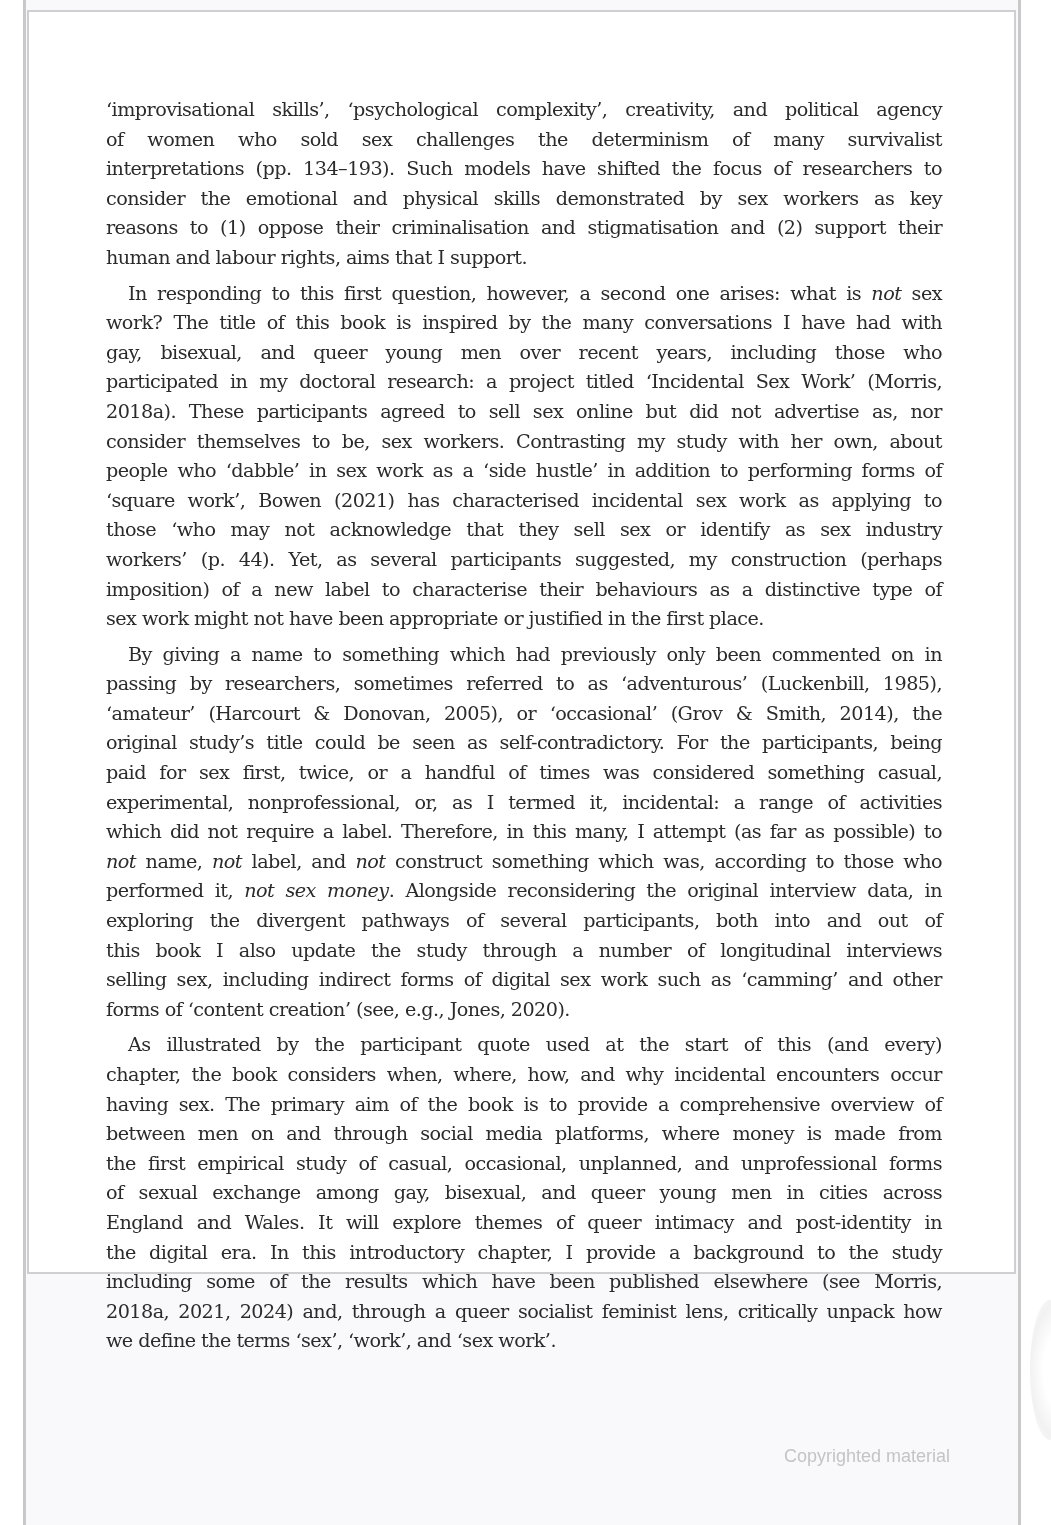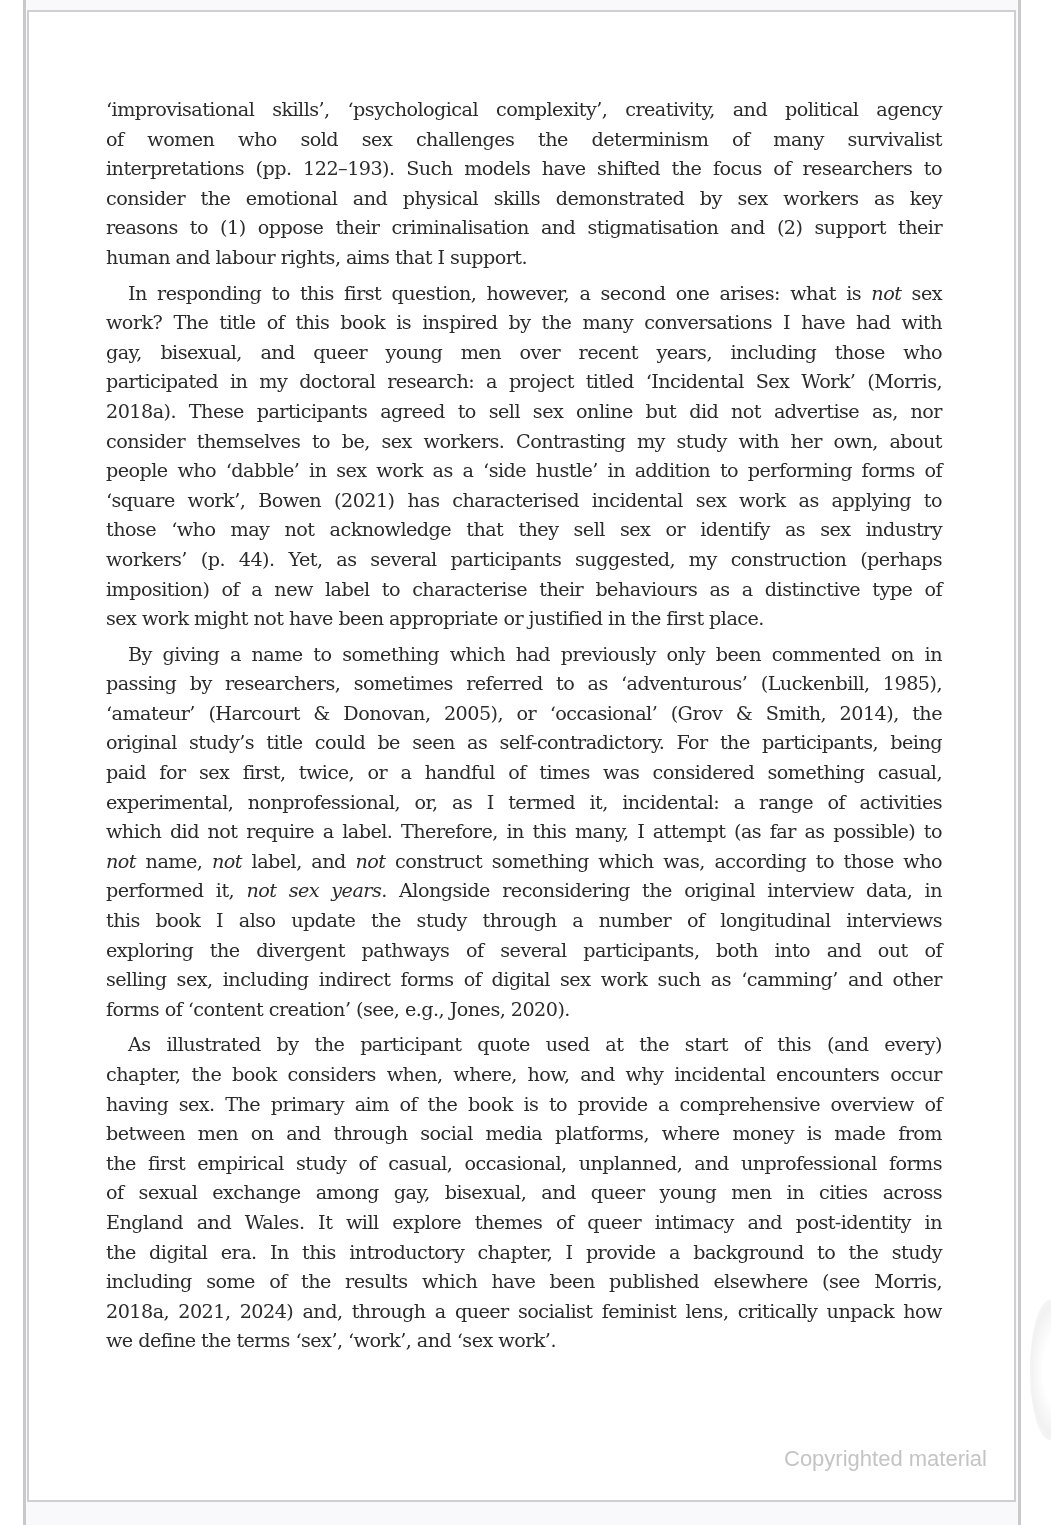"‘improvisational skills’, ‘psychological" .page { height: 1492px -> 1264px }
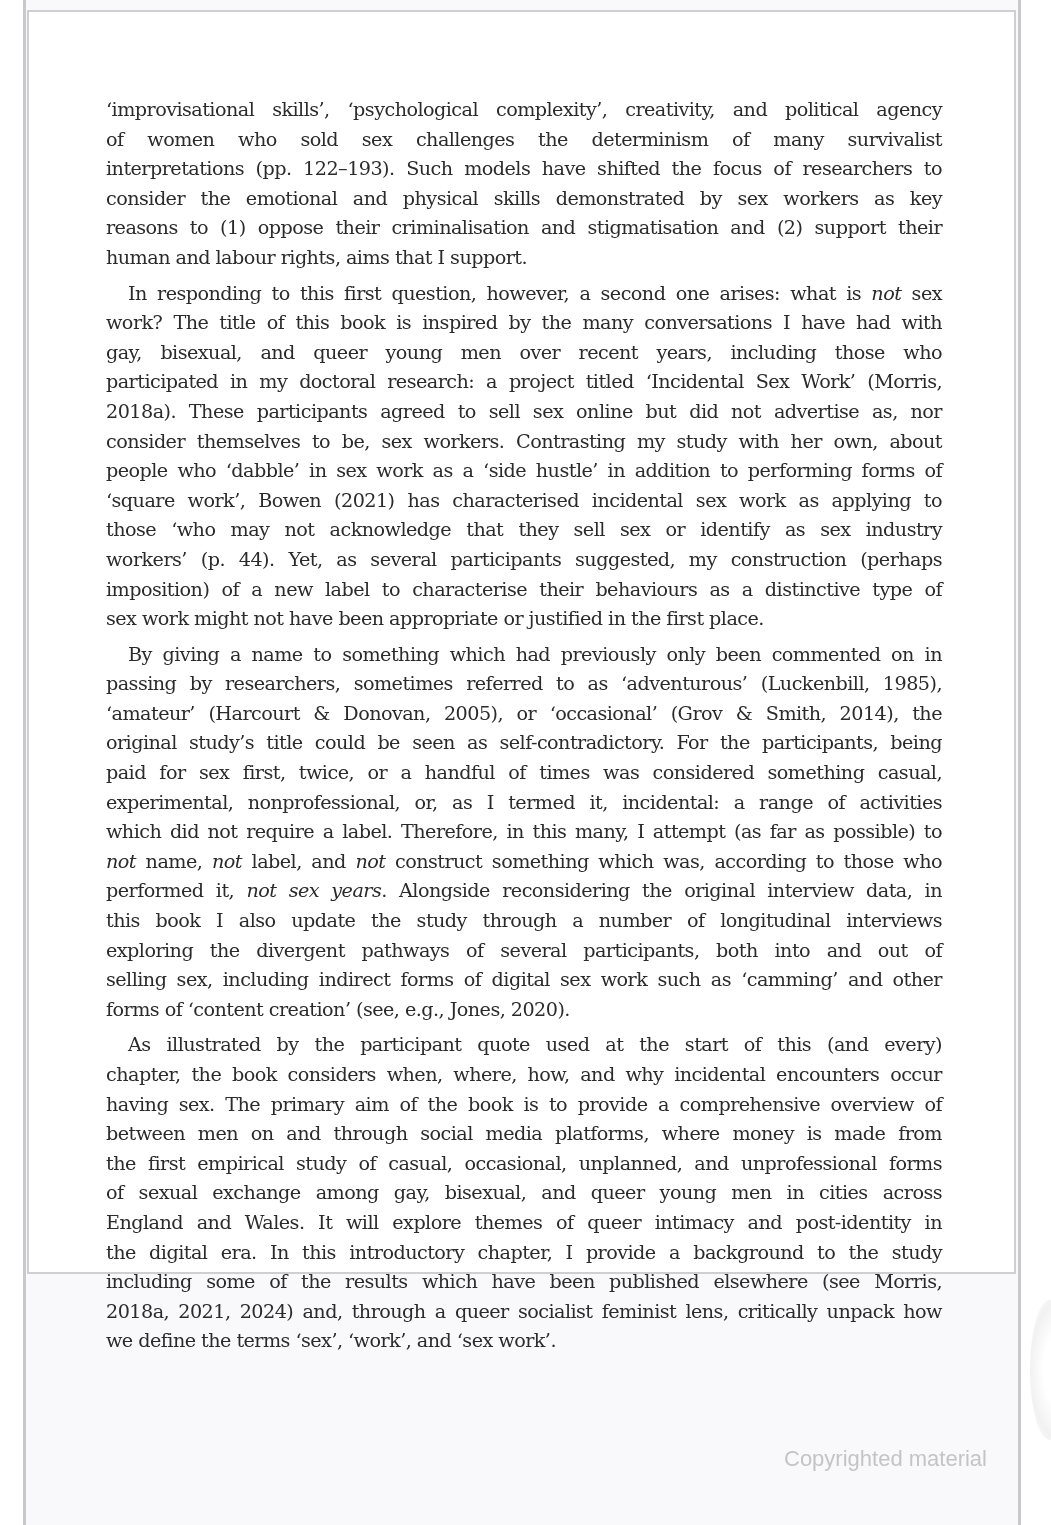"interpretations (pp. 122–193). Such" span.line { text: 122 -> 134 }
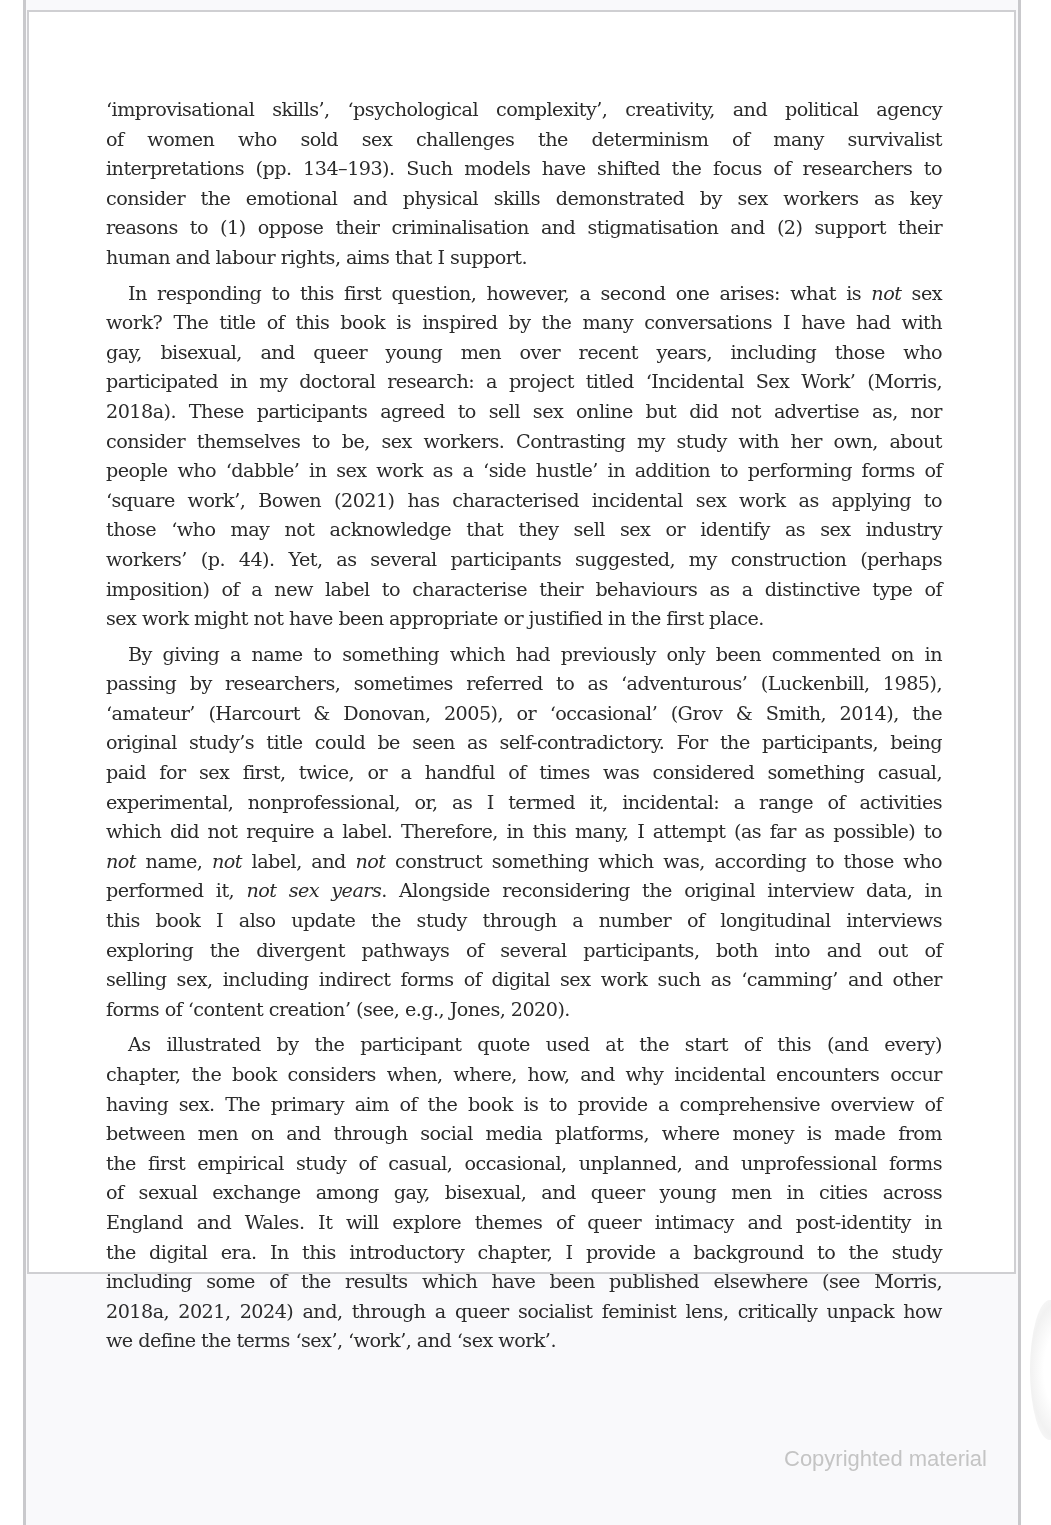"not sex years" span.it { text: years -> money }
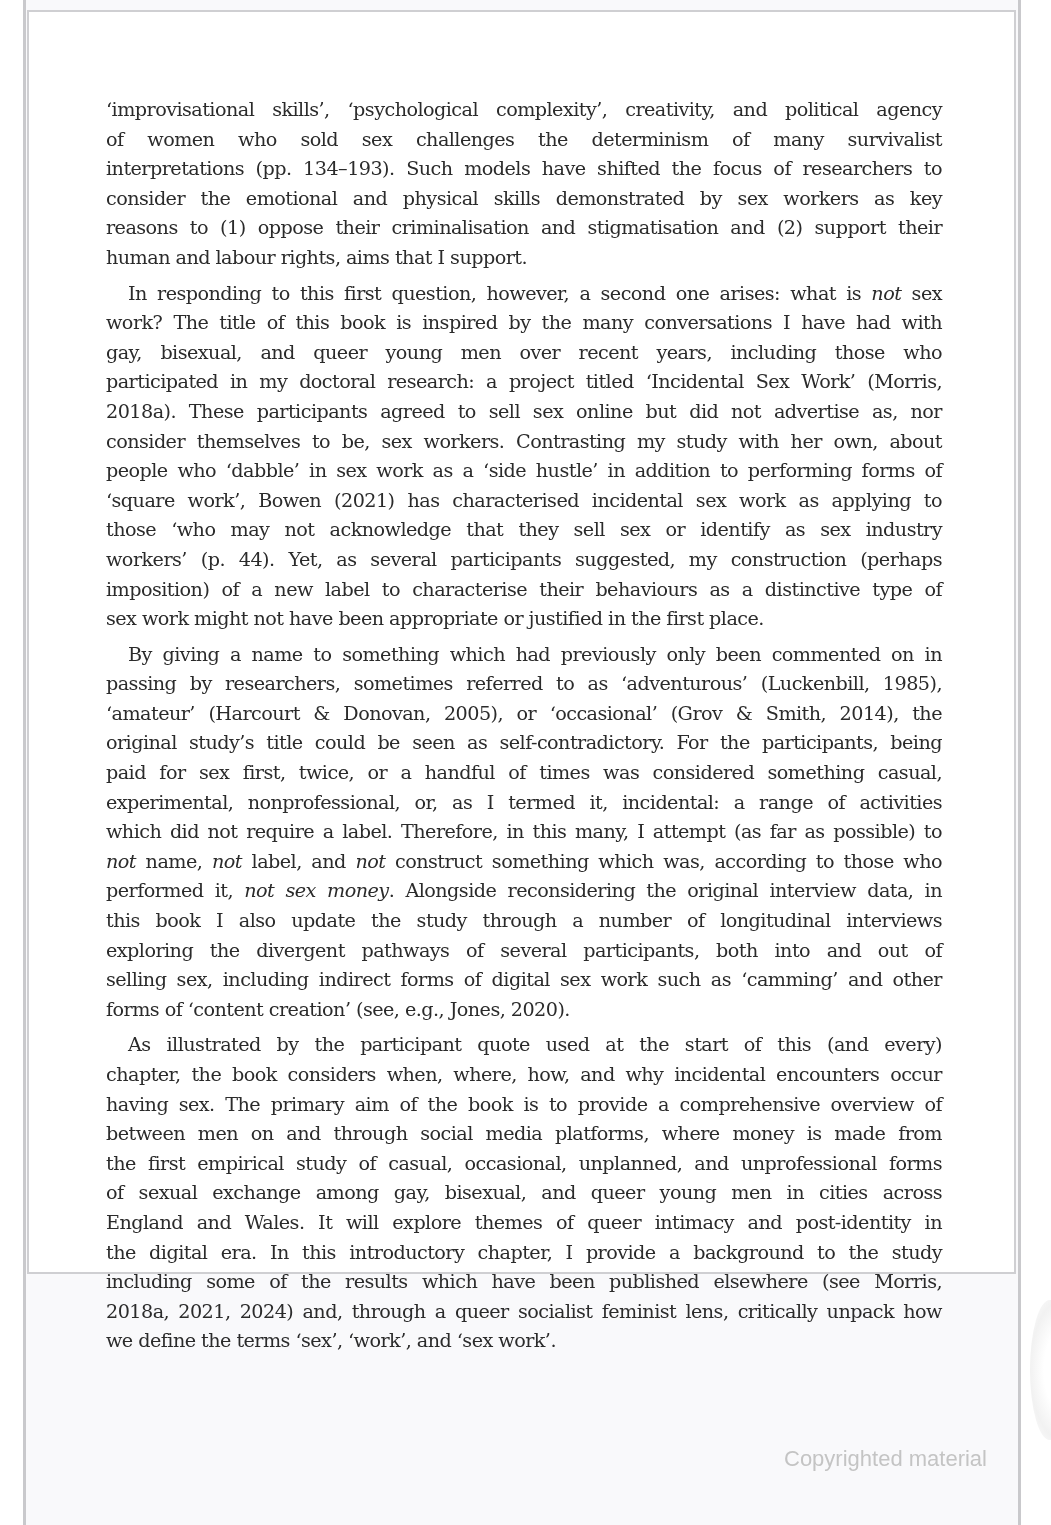"this book I also update" span.line { order: before "exploring the divergent pathways of" -> after "exploring the divergent pathways of" }
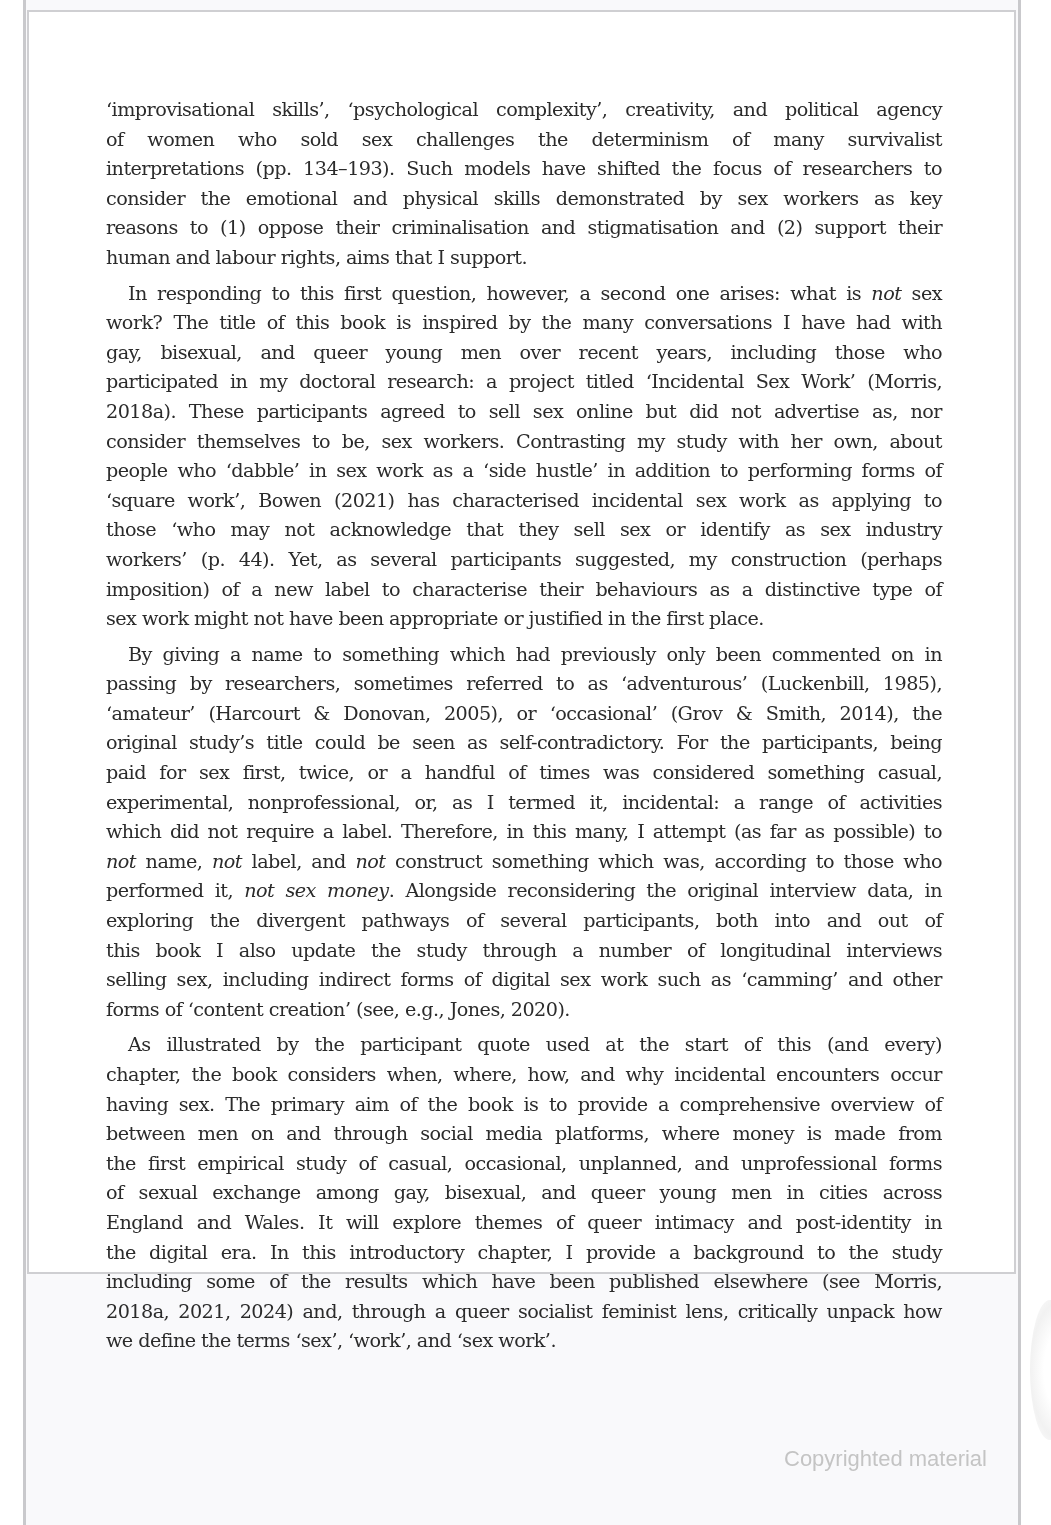"Copyrighted material" .watermark { font-size: 22px -> 18px }
